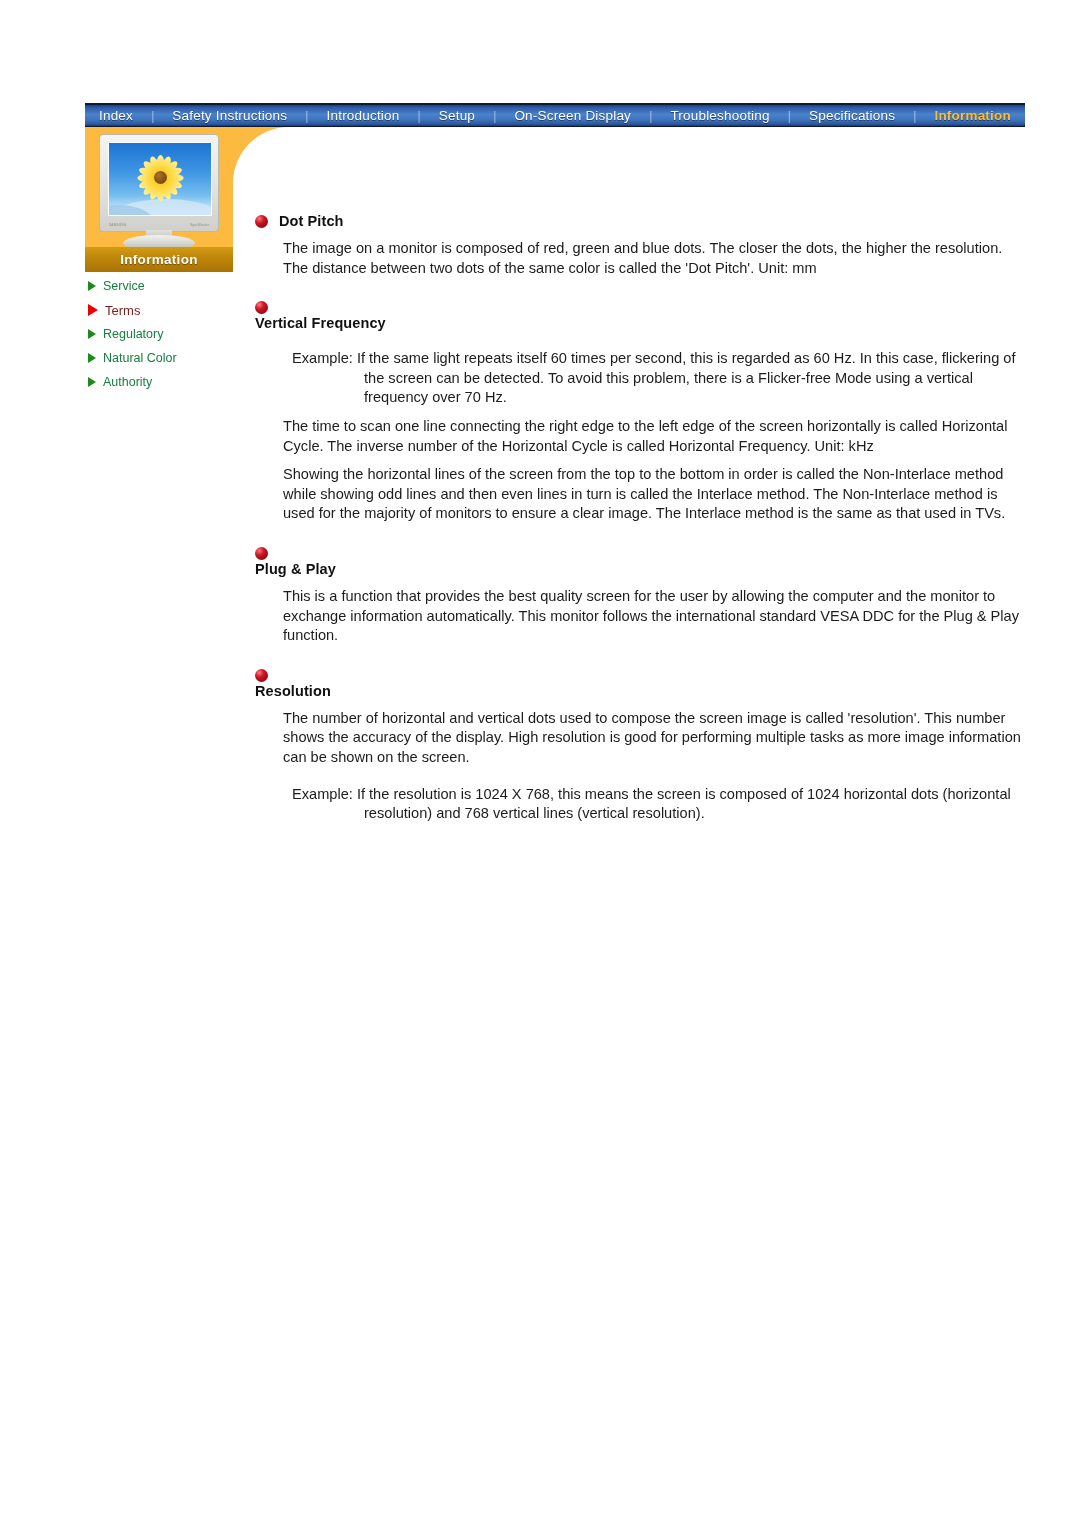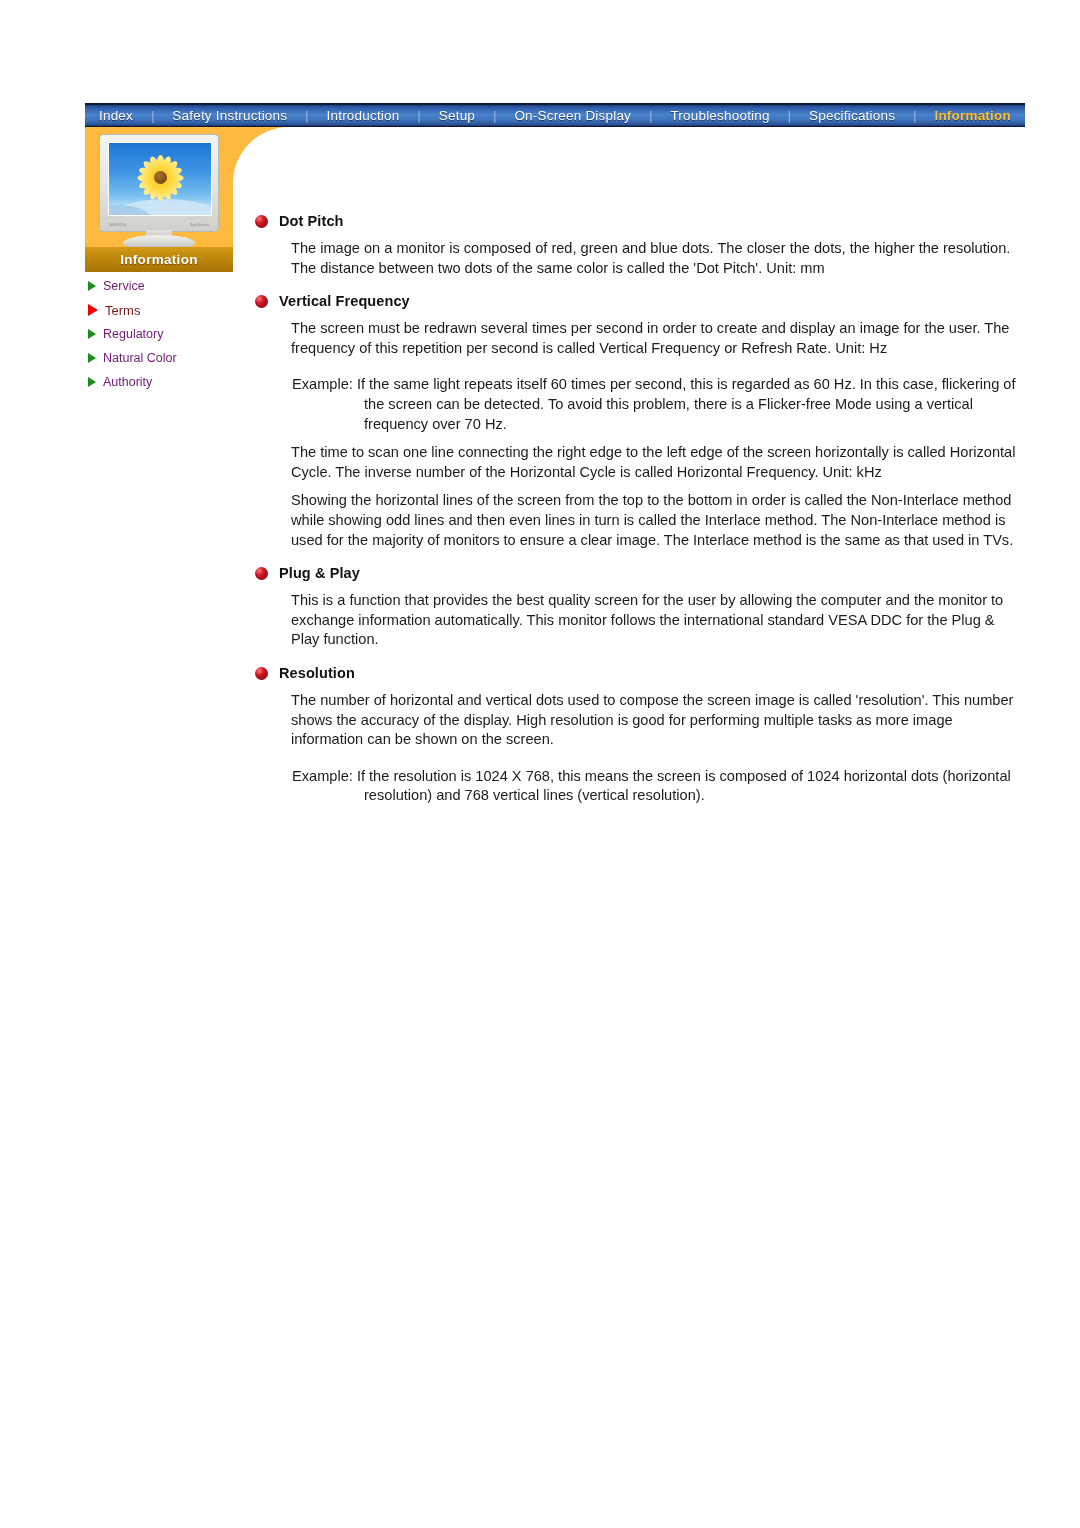"The image on a monitor" .para { margin-left: 36px -> 28px }
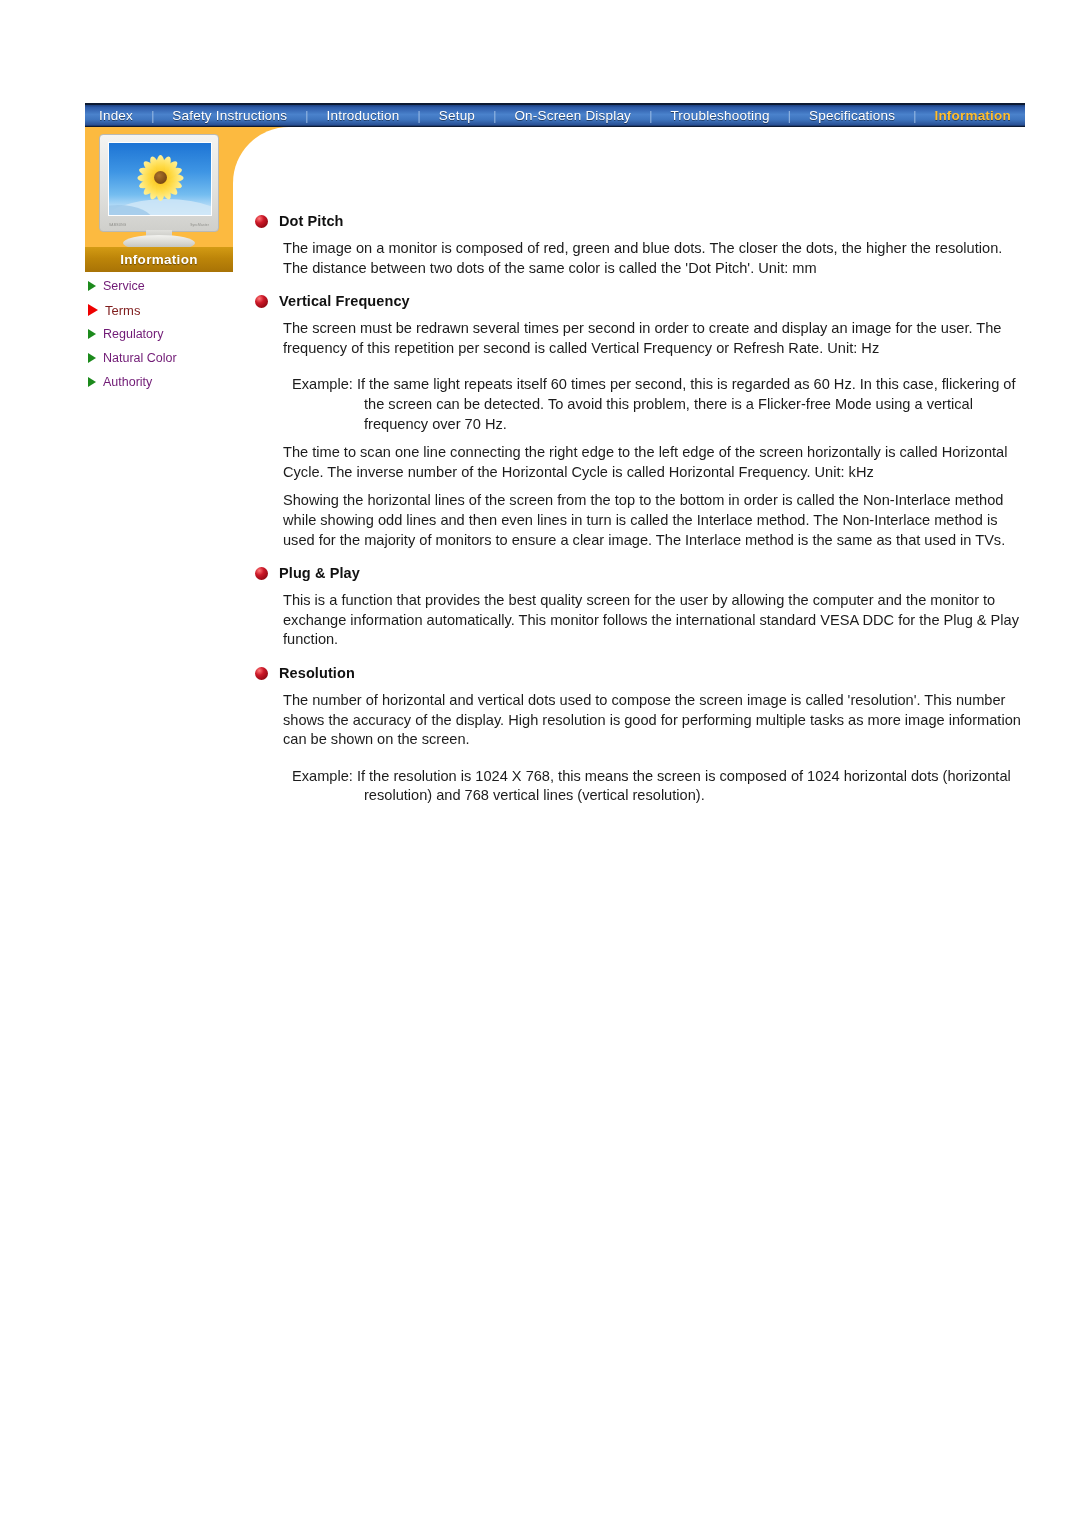"Service" .side-item .side-label { color: #701a75 -> #15803d }
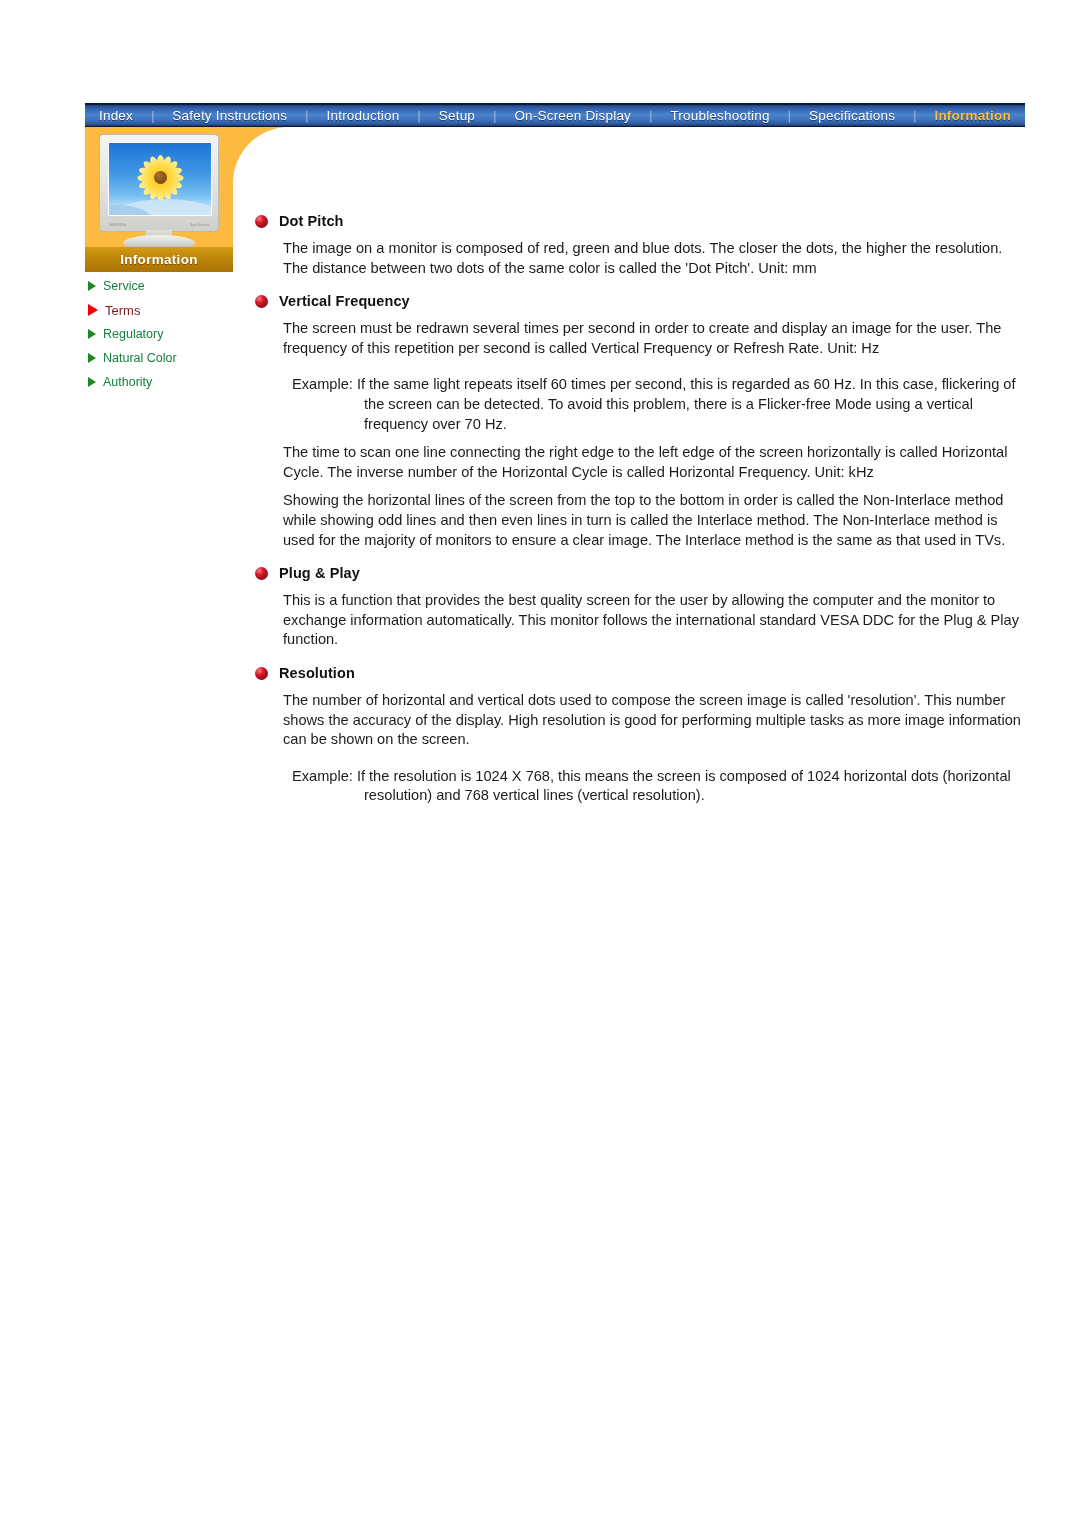"Vertical Frequency" .gap-head { flex-direction: none -> column; margin-top: 14px -> 20px }
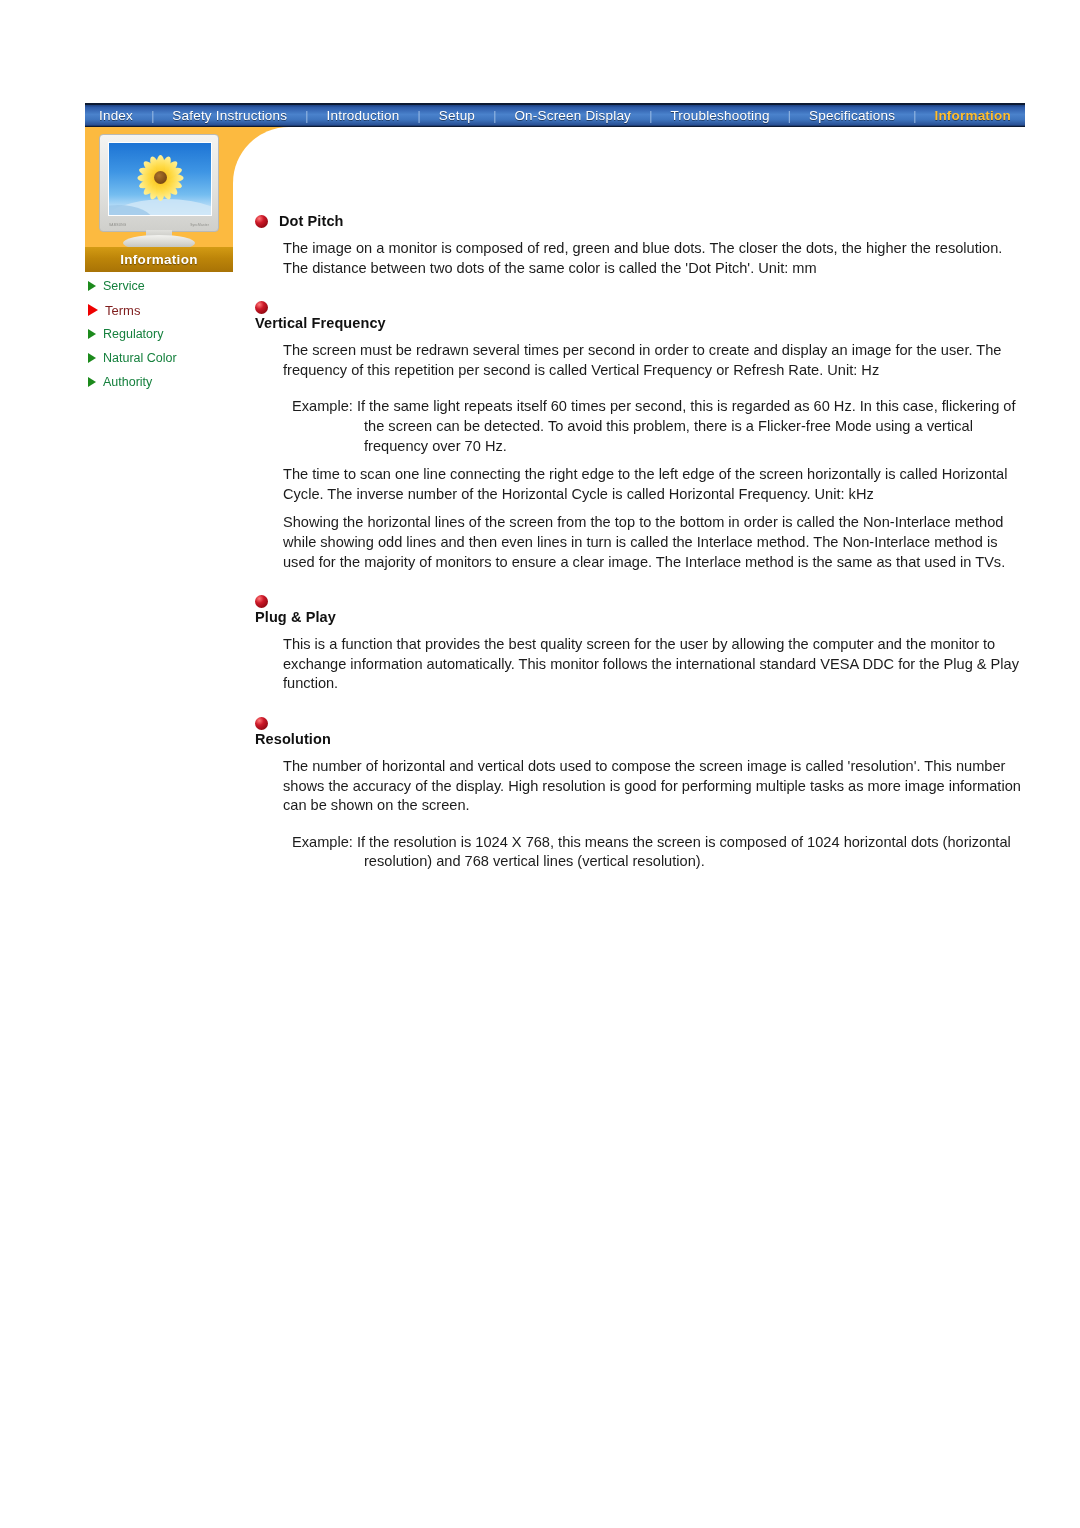"The screen must be redrawn" div.para { html: <div>The screen must be redrawn several times per second in order to create and display an image for the user. The frequency of this repetition per second is called Vertical Frequency or Refresh Rate. Unit: Hz</div> -> none }
